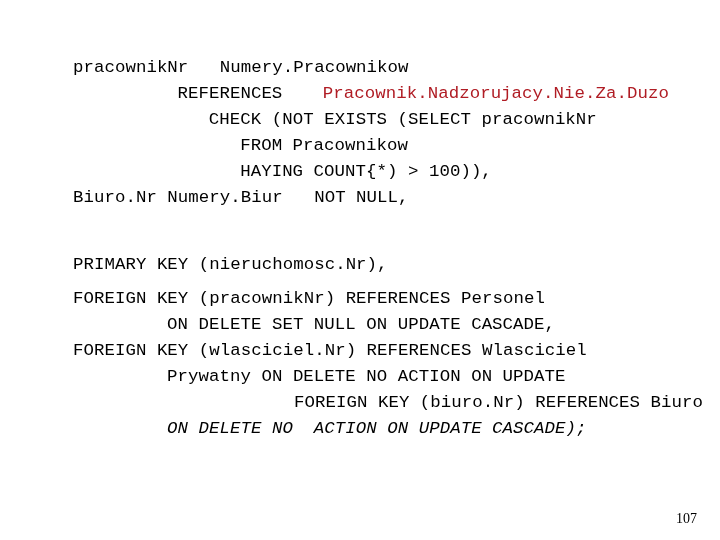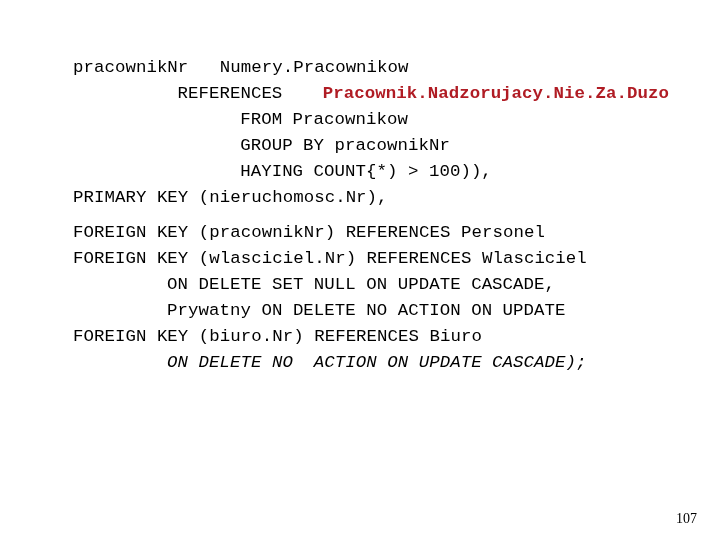"Pracownik.Nadzorujacy.Nie.Za.Duzo" .code-line .seg.highlight { font-weight: bold -> normal }
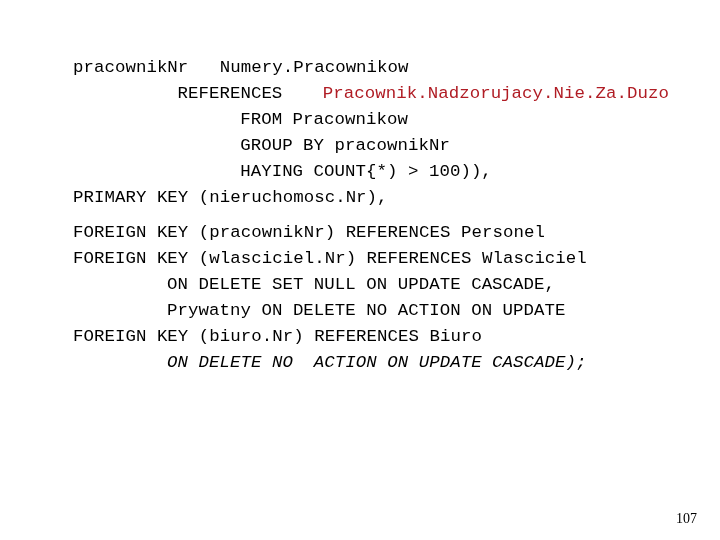"CHECK (NOT EXISTS (SELECT pracownikNr" div.code-line { html: none -> <div><span>CHECK (NOT EXISTS (SELECT pracownikNr</span></div> }
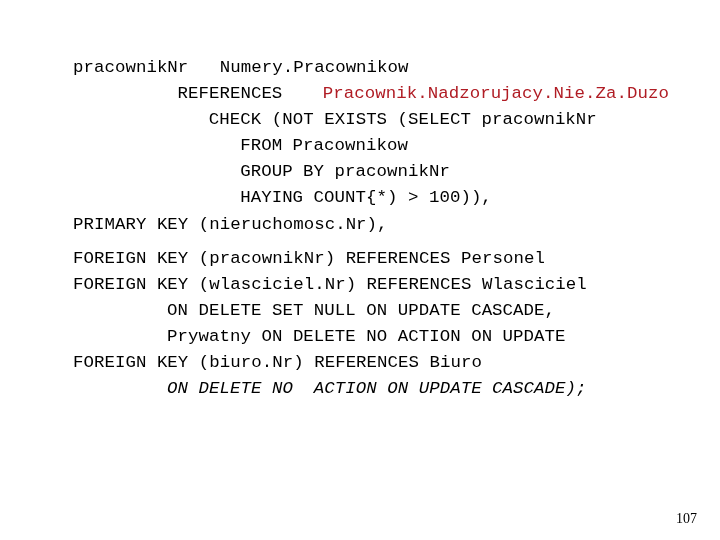"GROUP BY pracownikNr" div.code-line { html: <div><span>GROUP BY pracownikNr</span></div> -> none }
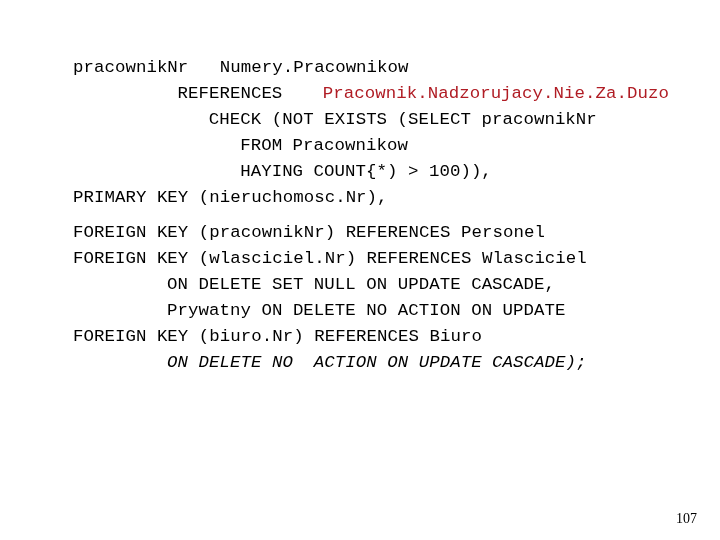"Biuro.Nr Numery.Biur NOT NULL," div.code-line { html: none -> <div><span>Biuro.Nr Numery.Biur NOT NULL,</span></div> }
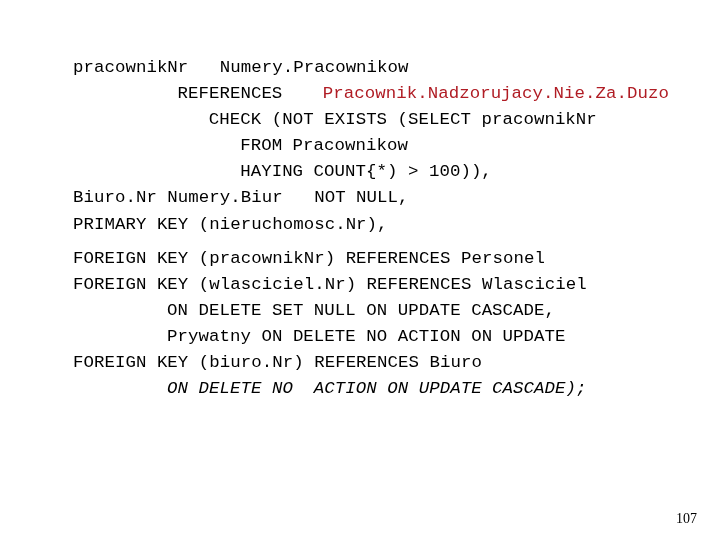"PRIMARY KEY (nieruchomosc.Nr)," div.code-line { margin-top: none -> 40px }
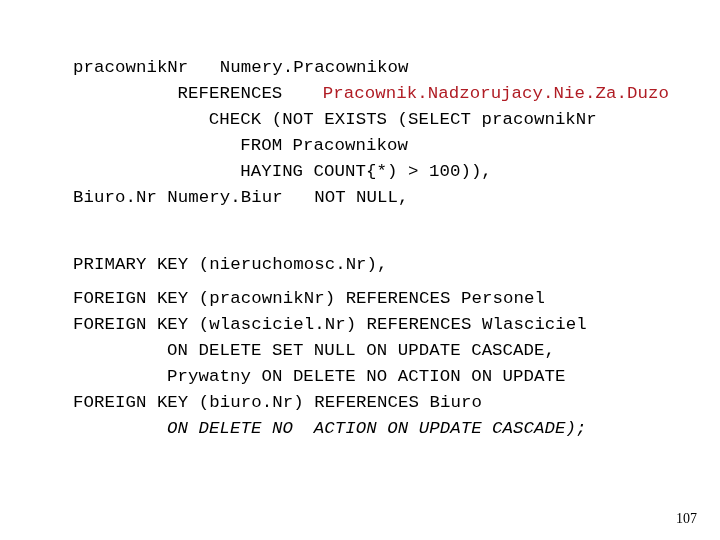"FOREIGN KEY (wlasciciel.Nr) REFERENCES" div.code-line { order: before "ON DELETE SET NULL ON" -> after "ON DELETE SET NULL ON" }
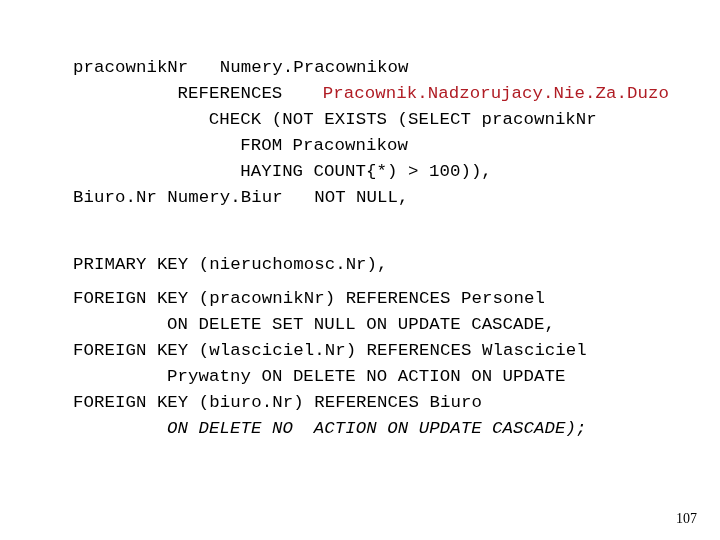"FOREIGN KEY (biuro.Nr) REFERENCES Biuro" div.code-line { text-align: none -> right }
